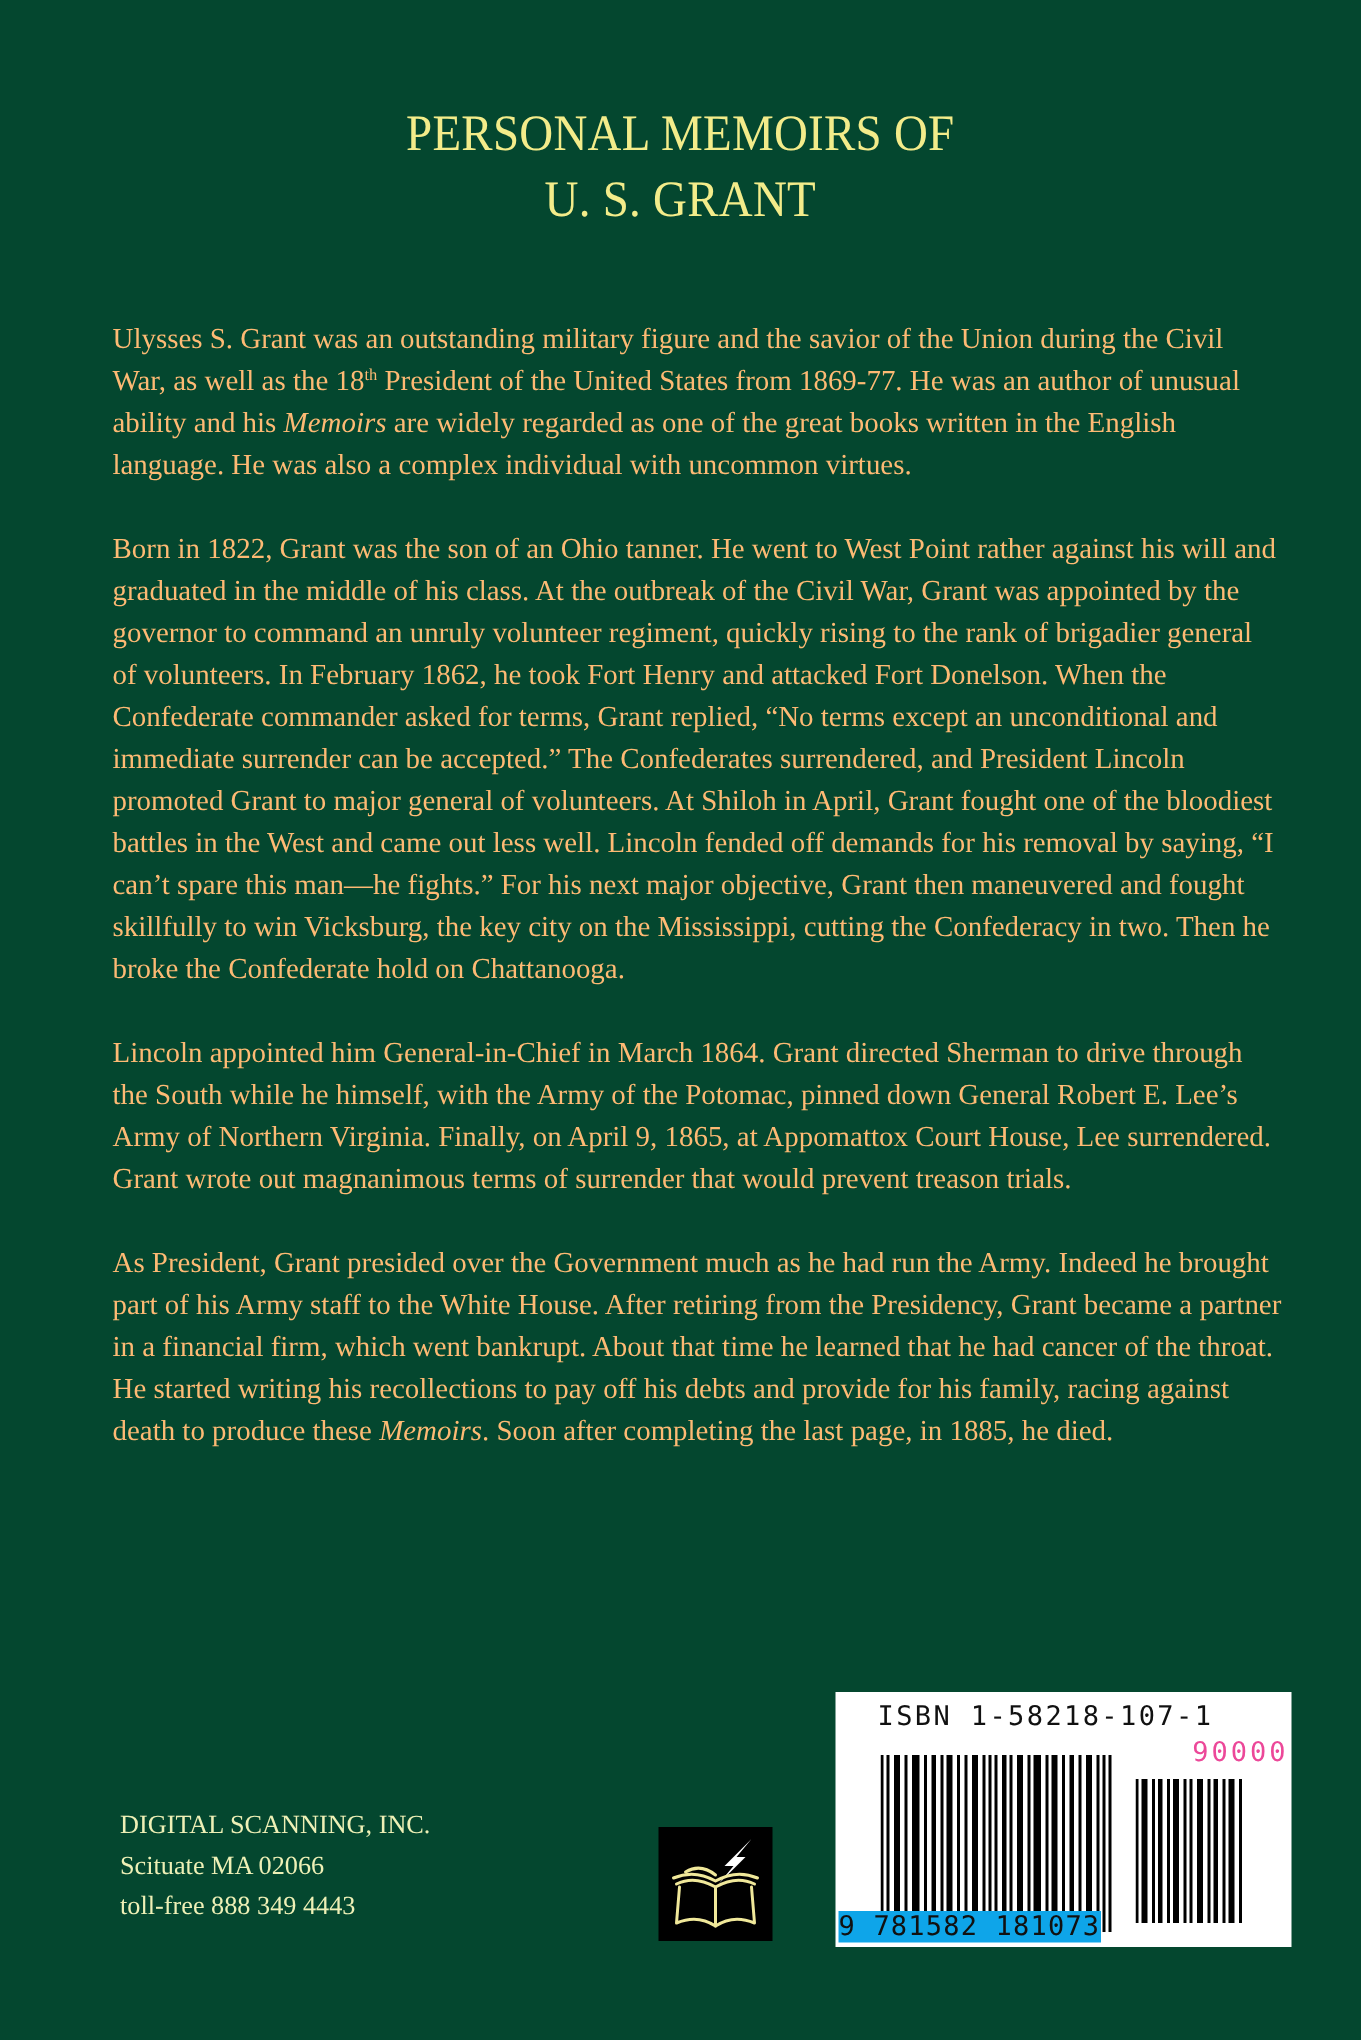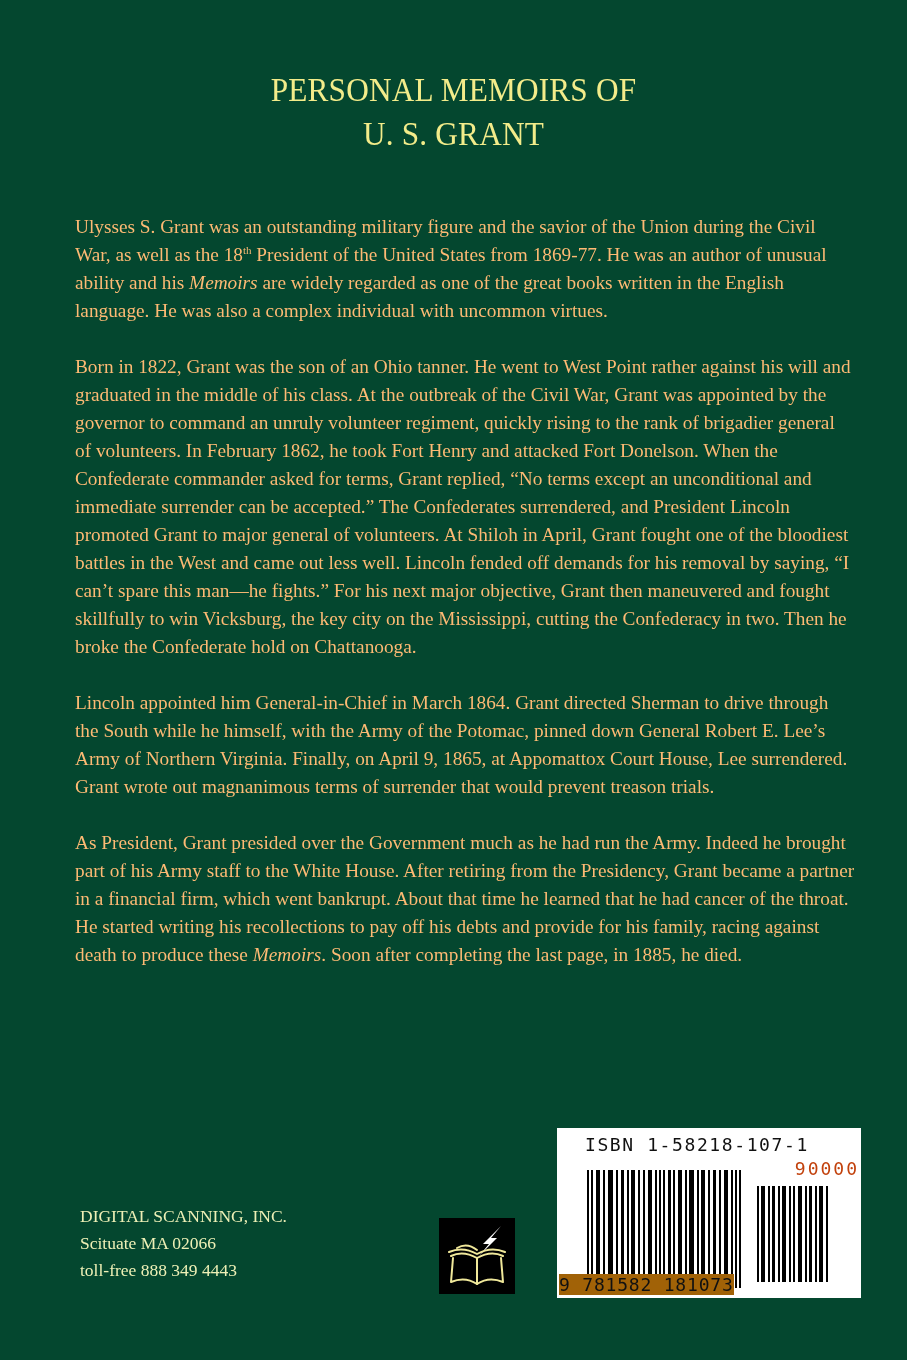"90000" .addon-num { color: #c2410c -> #ec4899 }
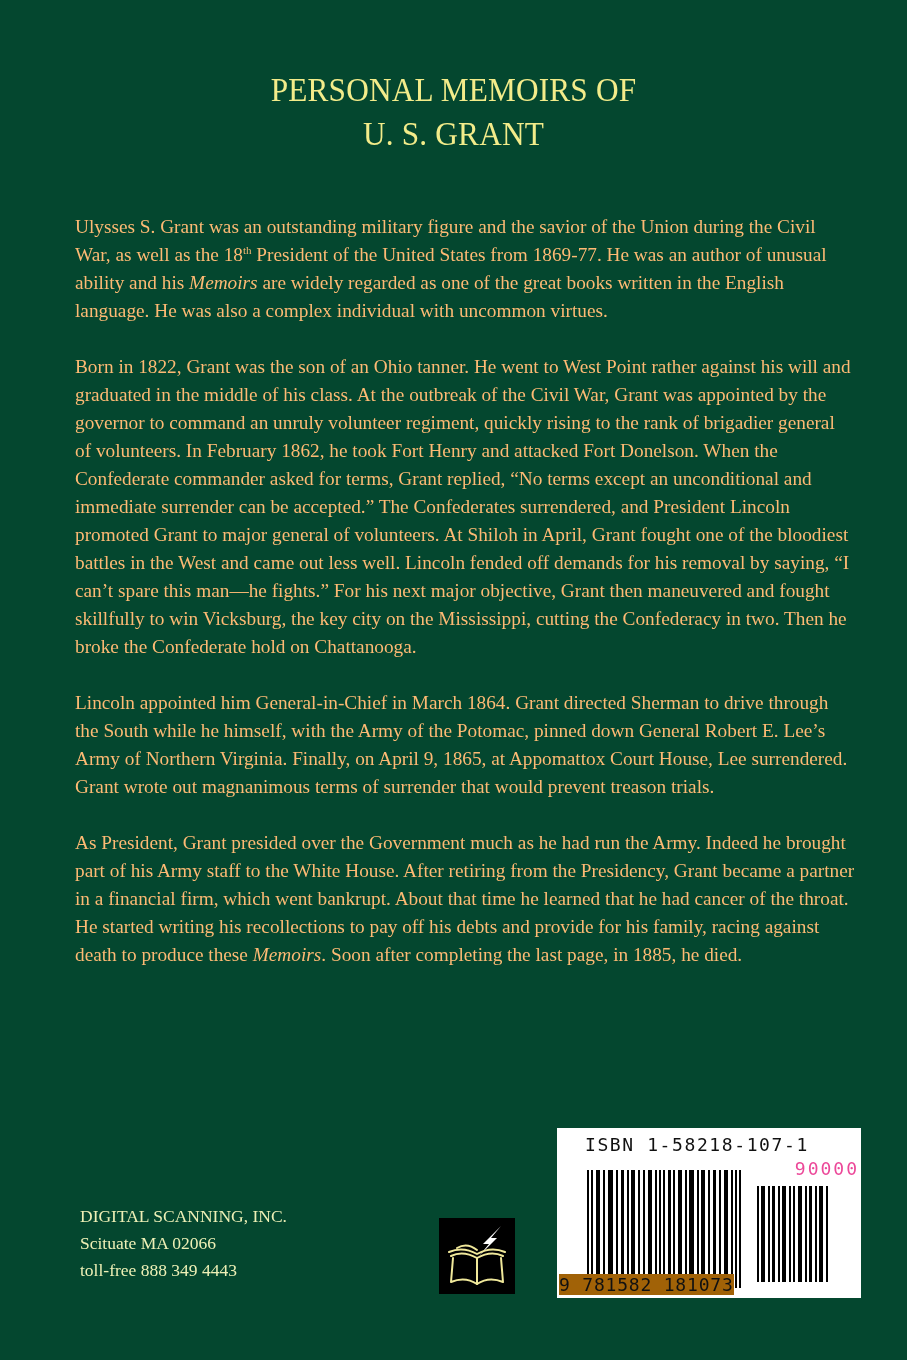"9 781582 181073" .ean-num { background: #a16207 -> #0ea5e9 }
